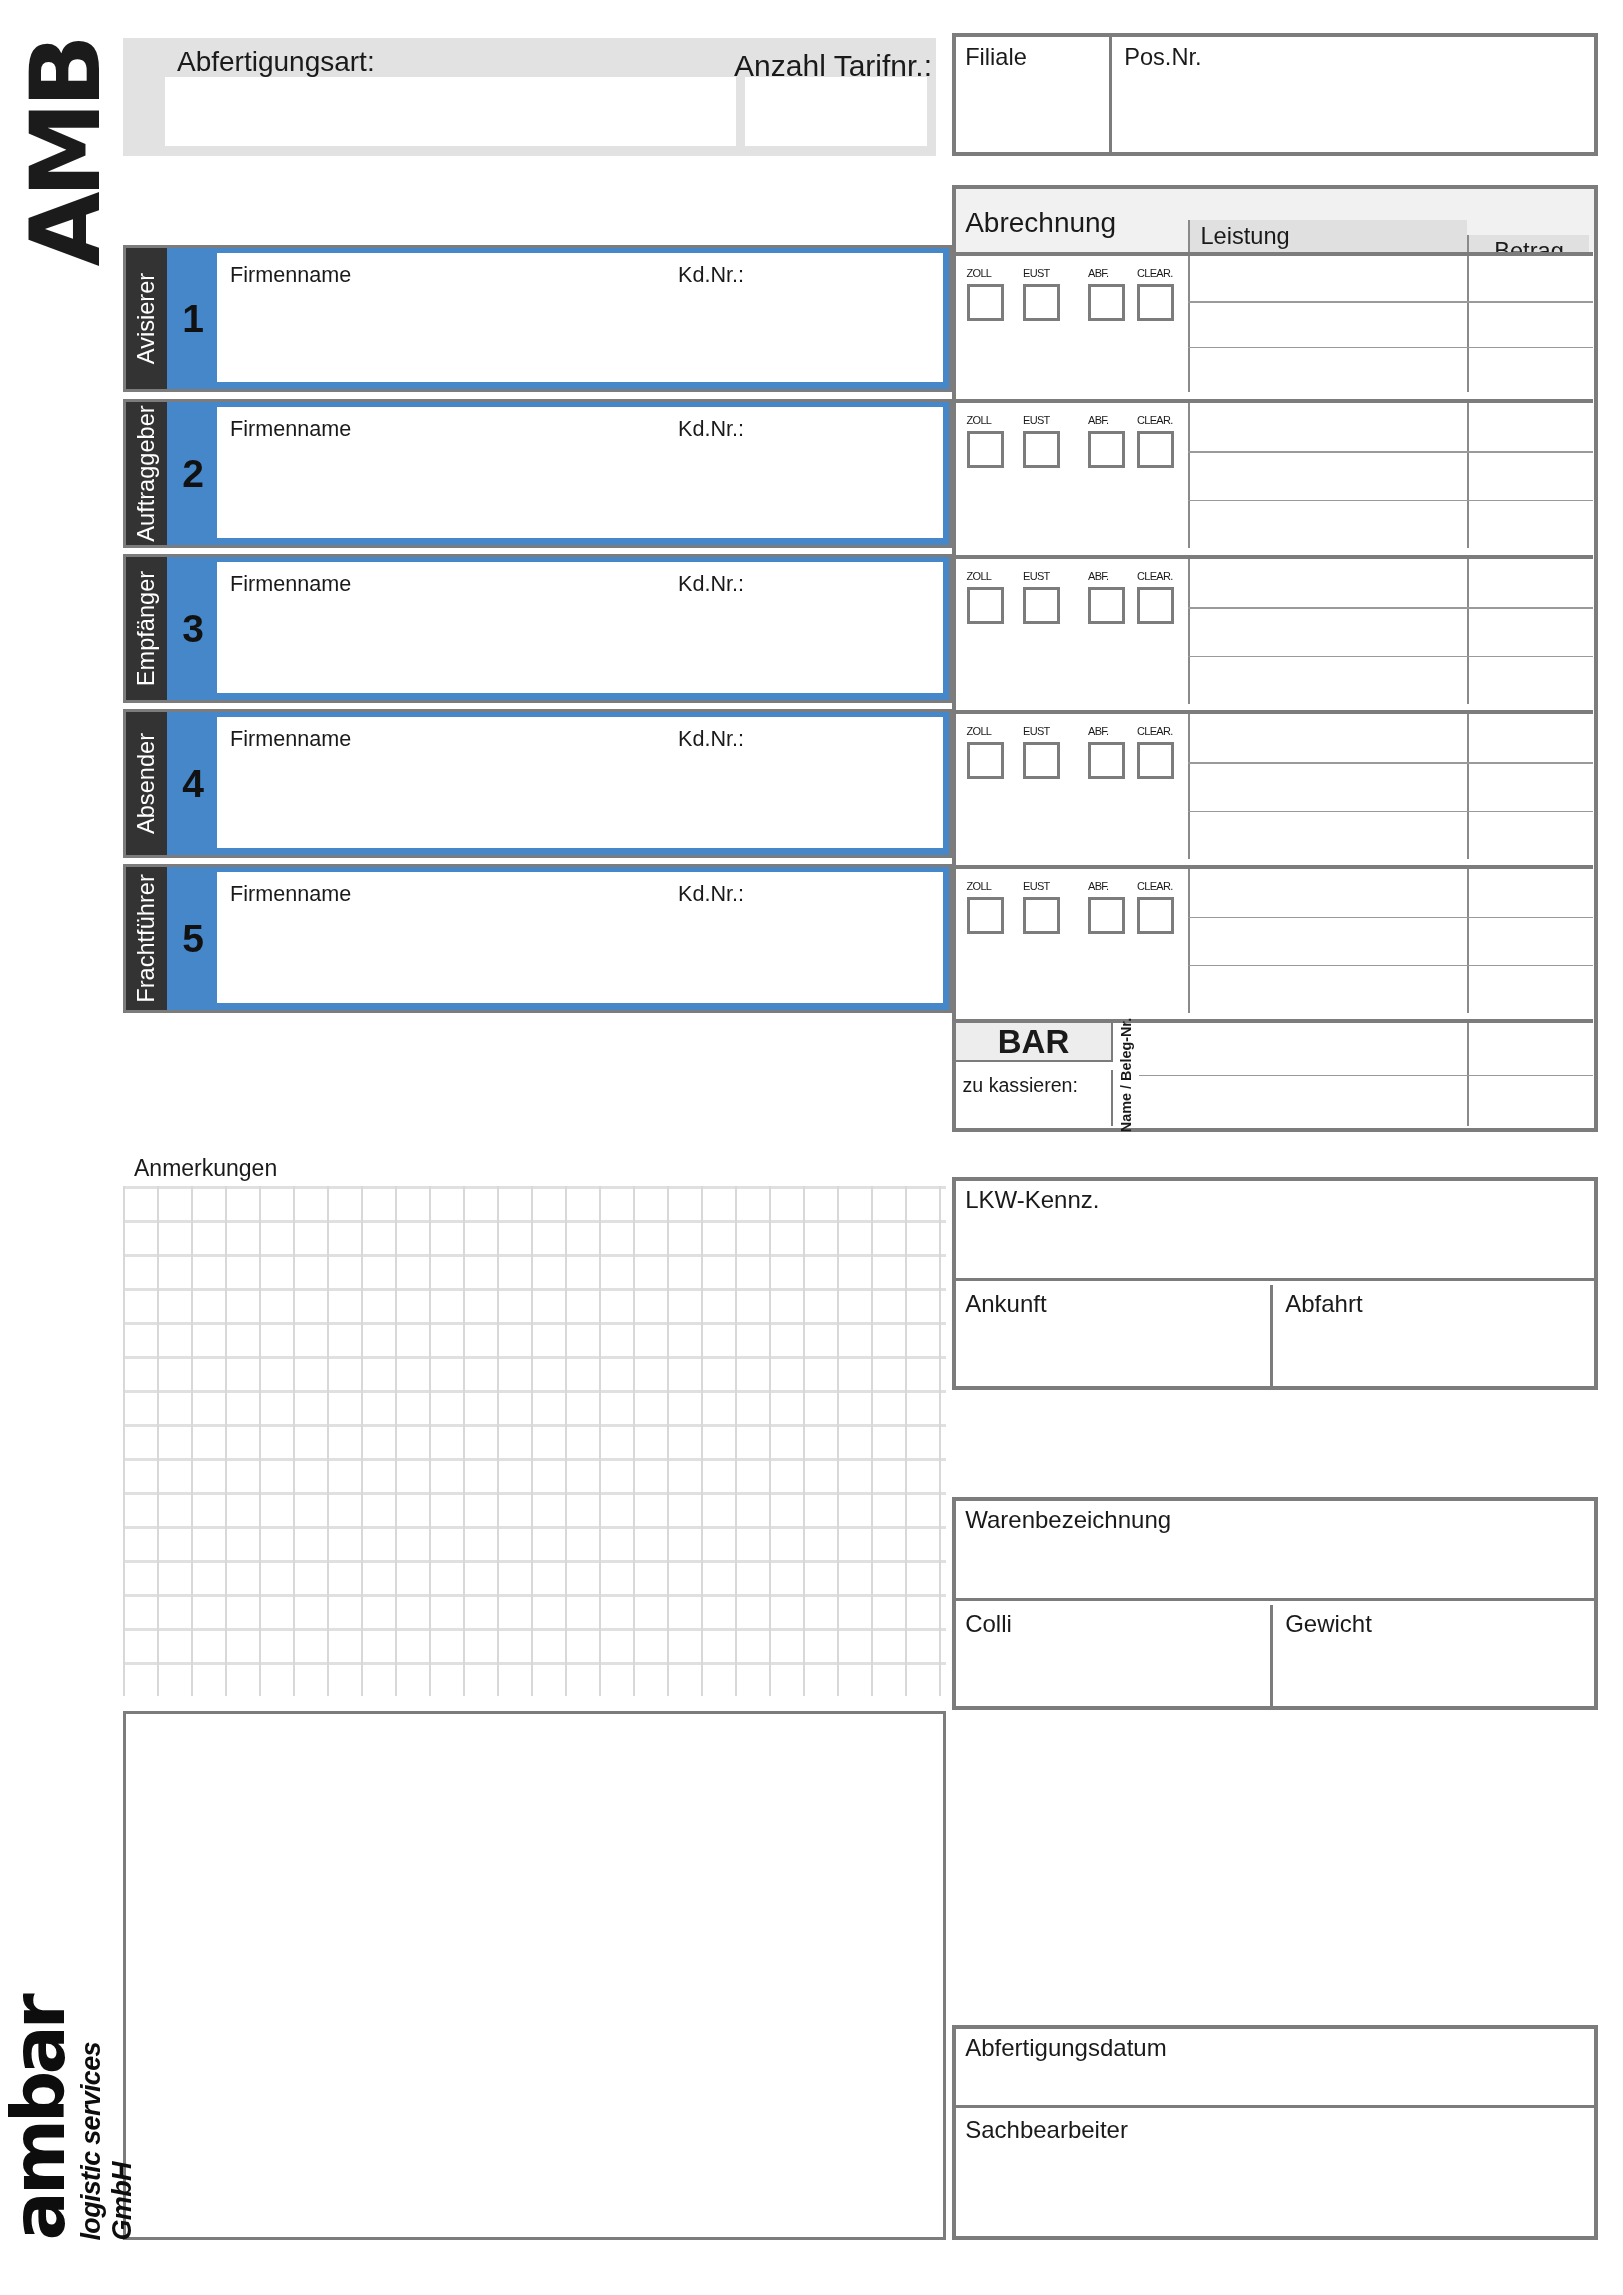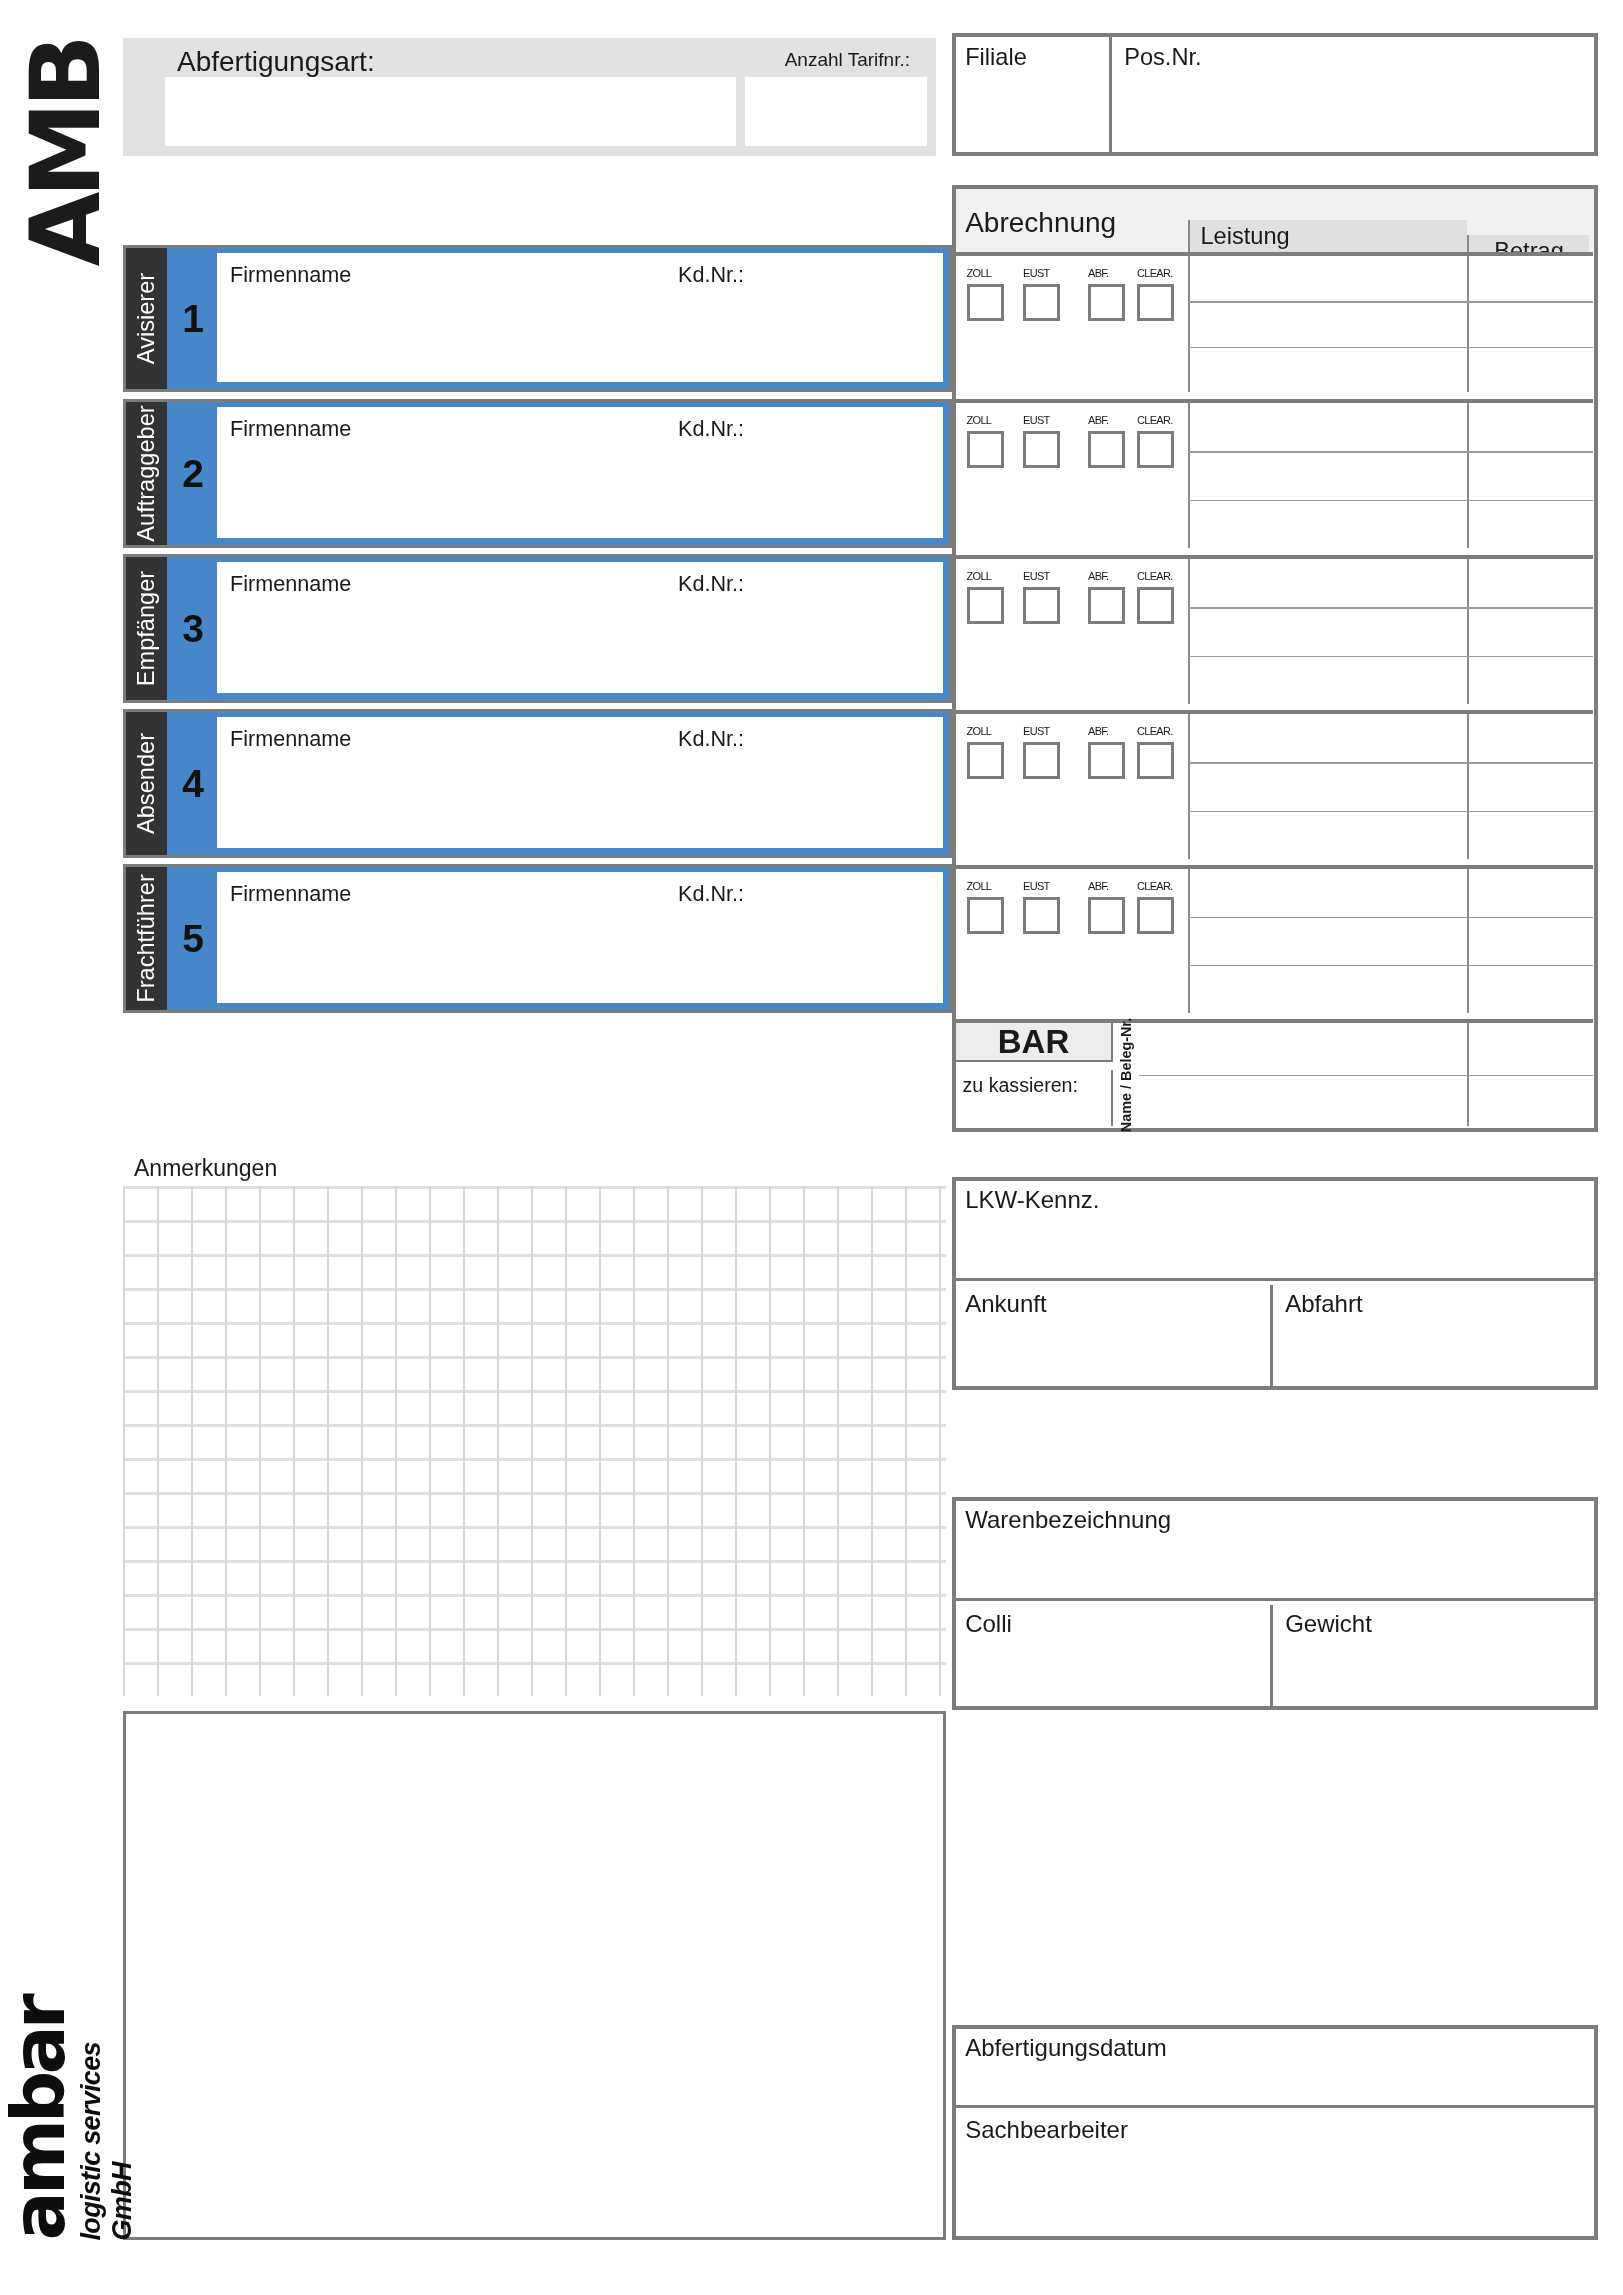"Anzahl Tarifnr.:" .lbl-anzahl { font-size: 19px -> 30px; right: 26px -> 4px }
